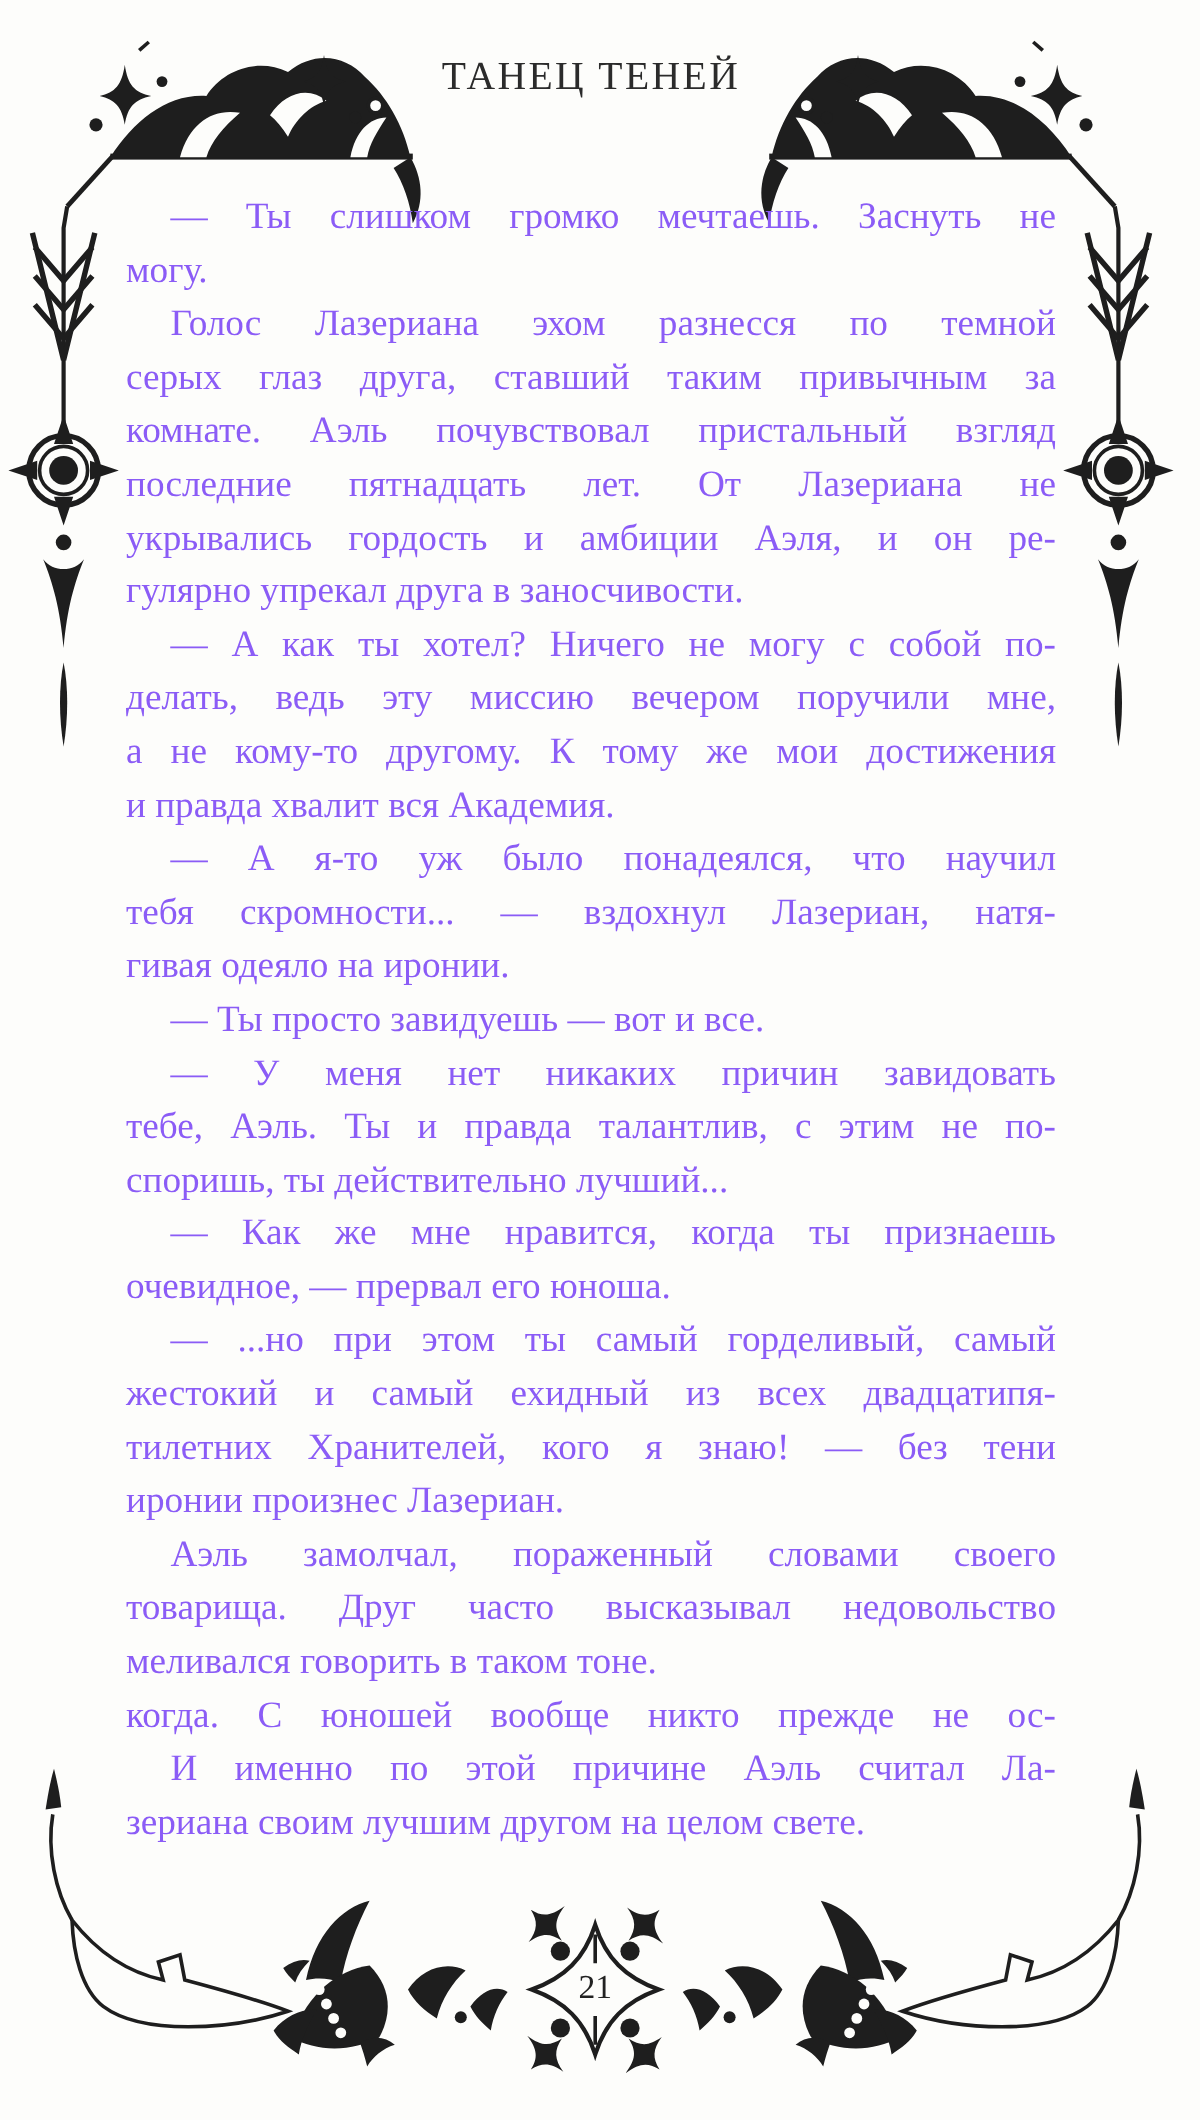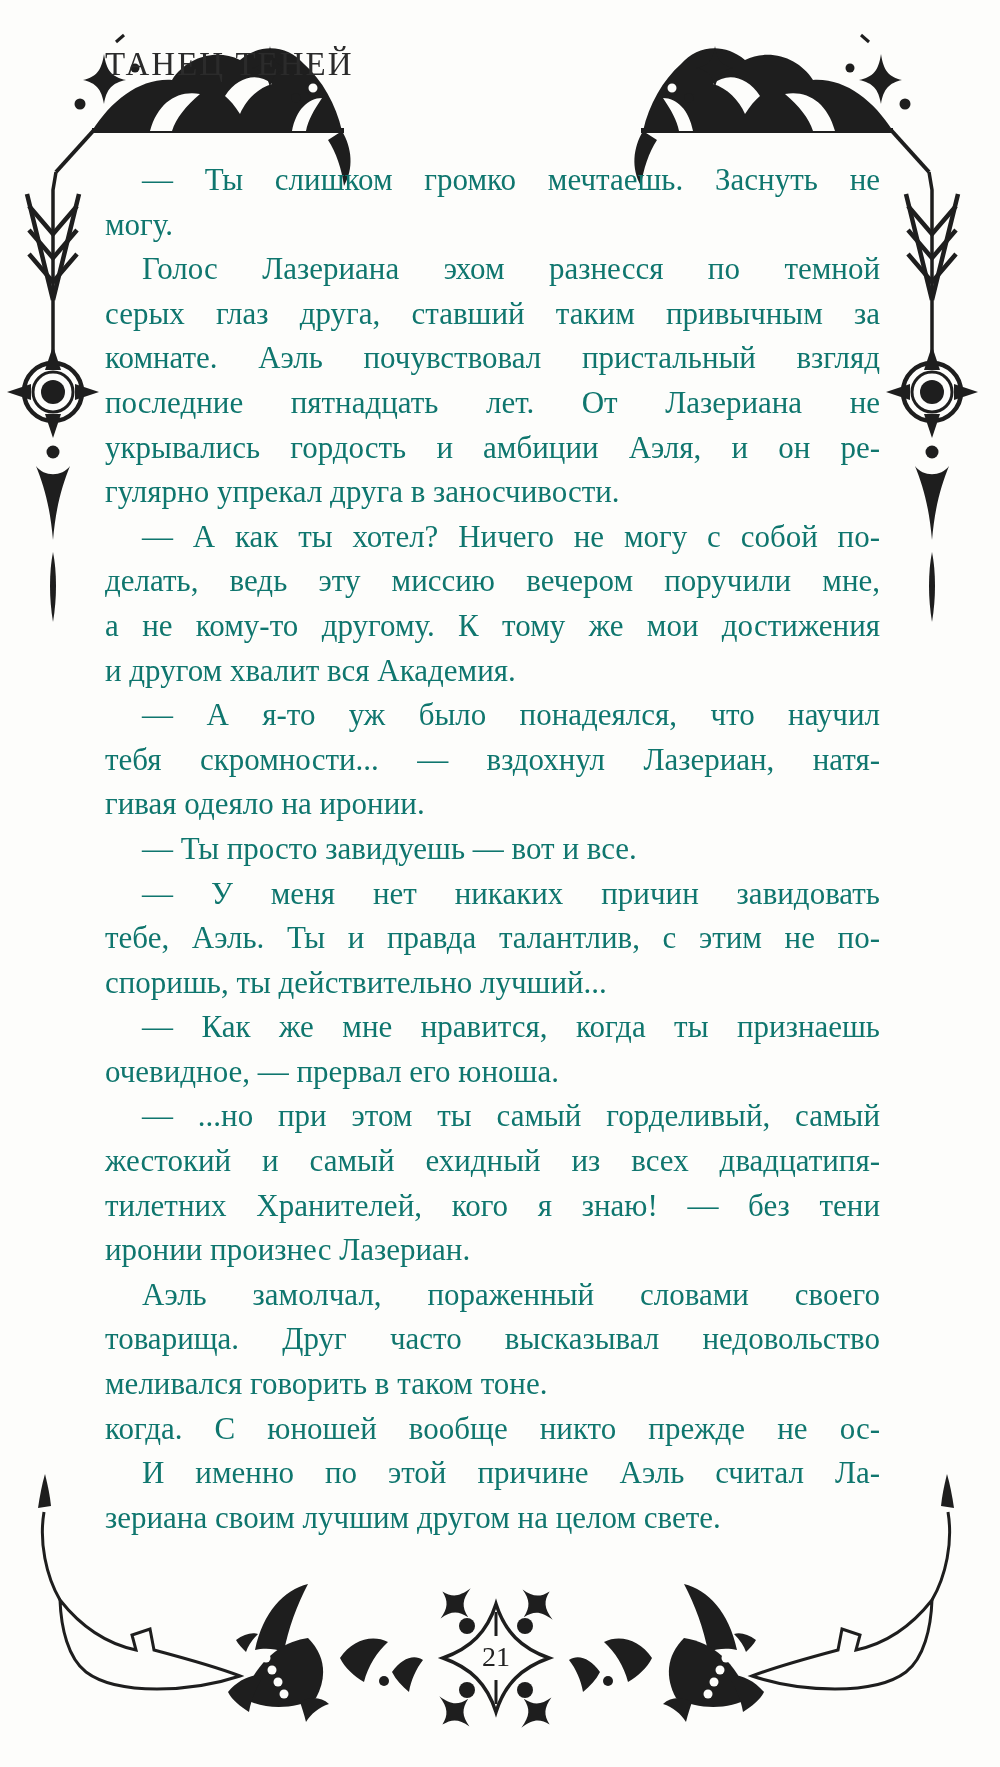"ТАНЕЦ ТЕНЕЙ" .running-title { text-align: none -> center }
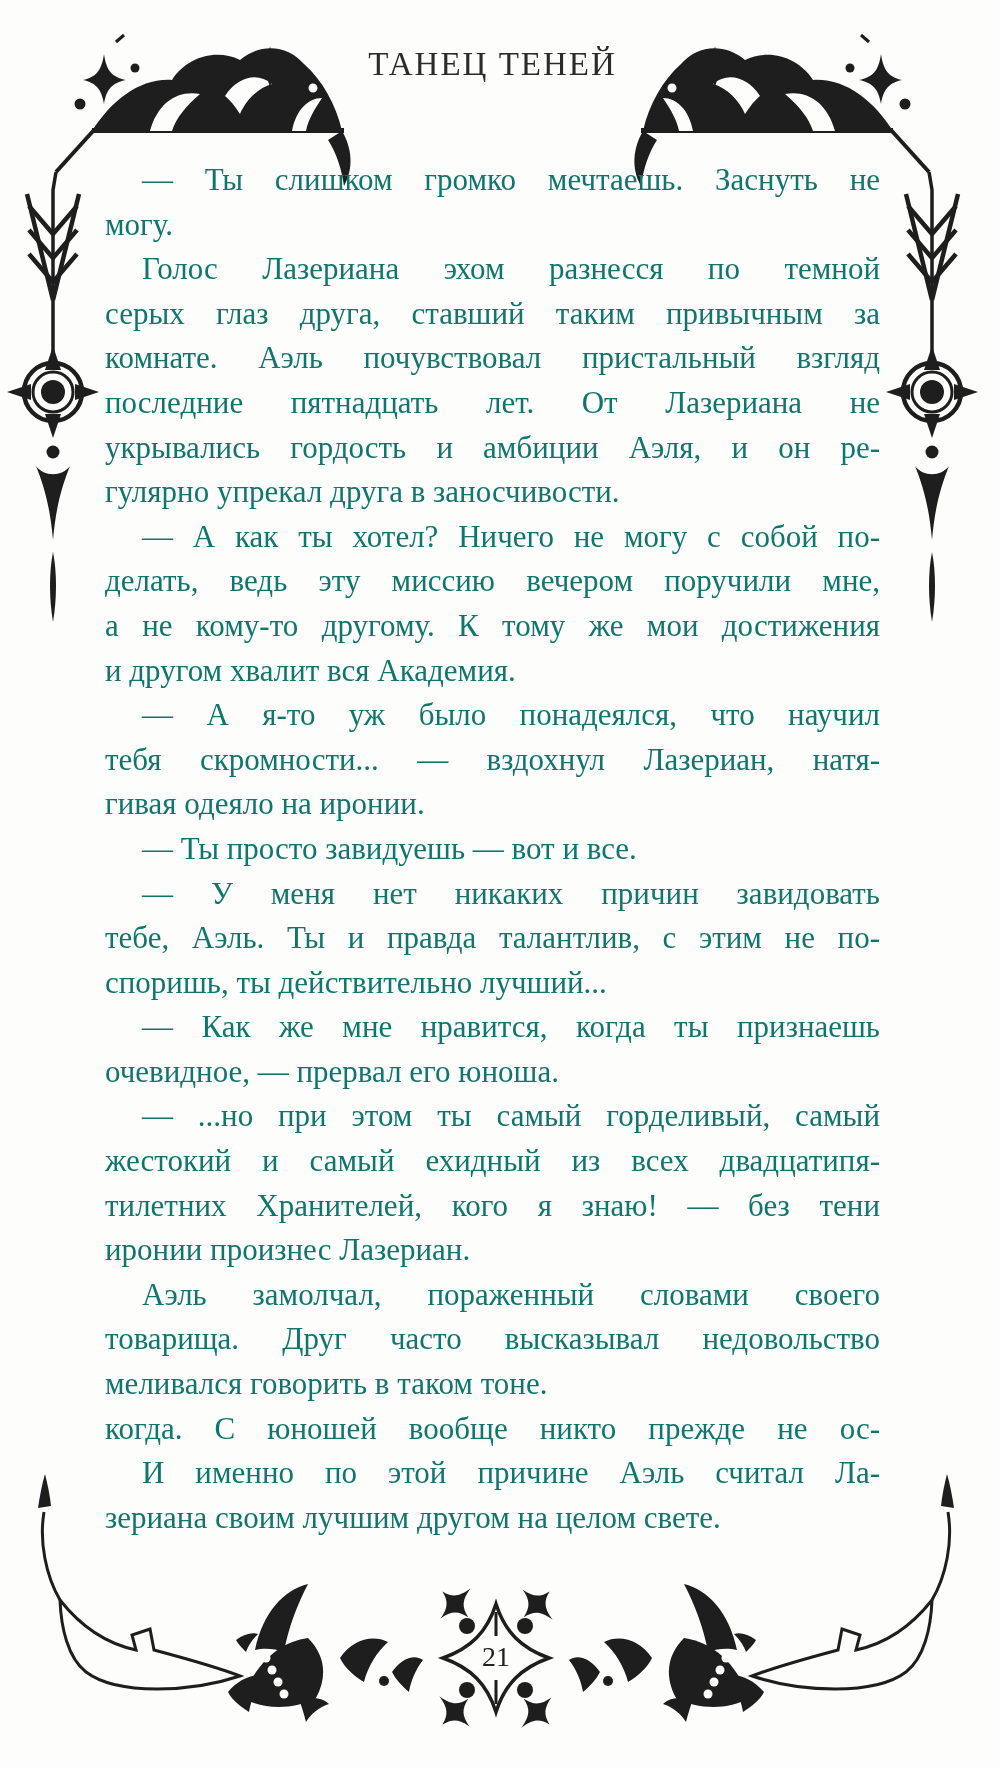"— Ты слишком громко мечтаешь." .text-block { color: #0f766e -> #8b5cf6 }
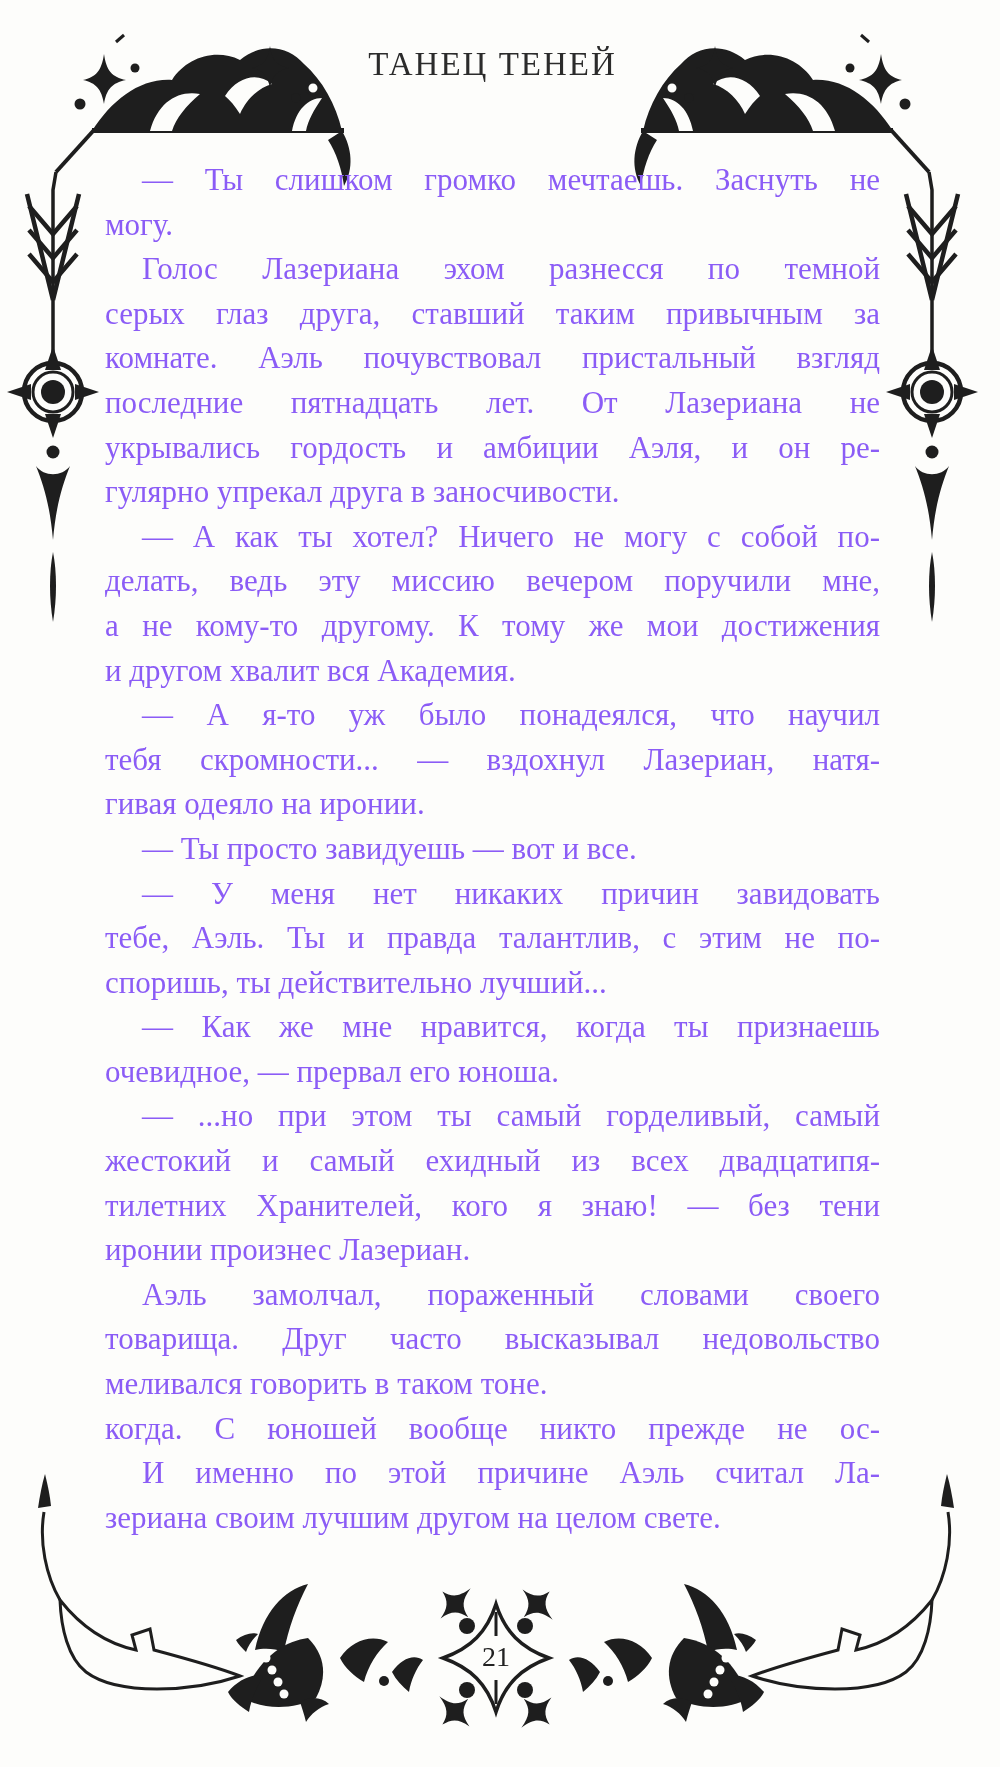"и другом хвалит вся Академия." div.line { text: другом -> правда }
